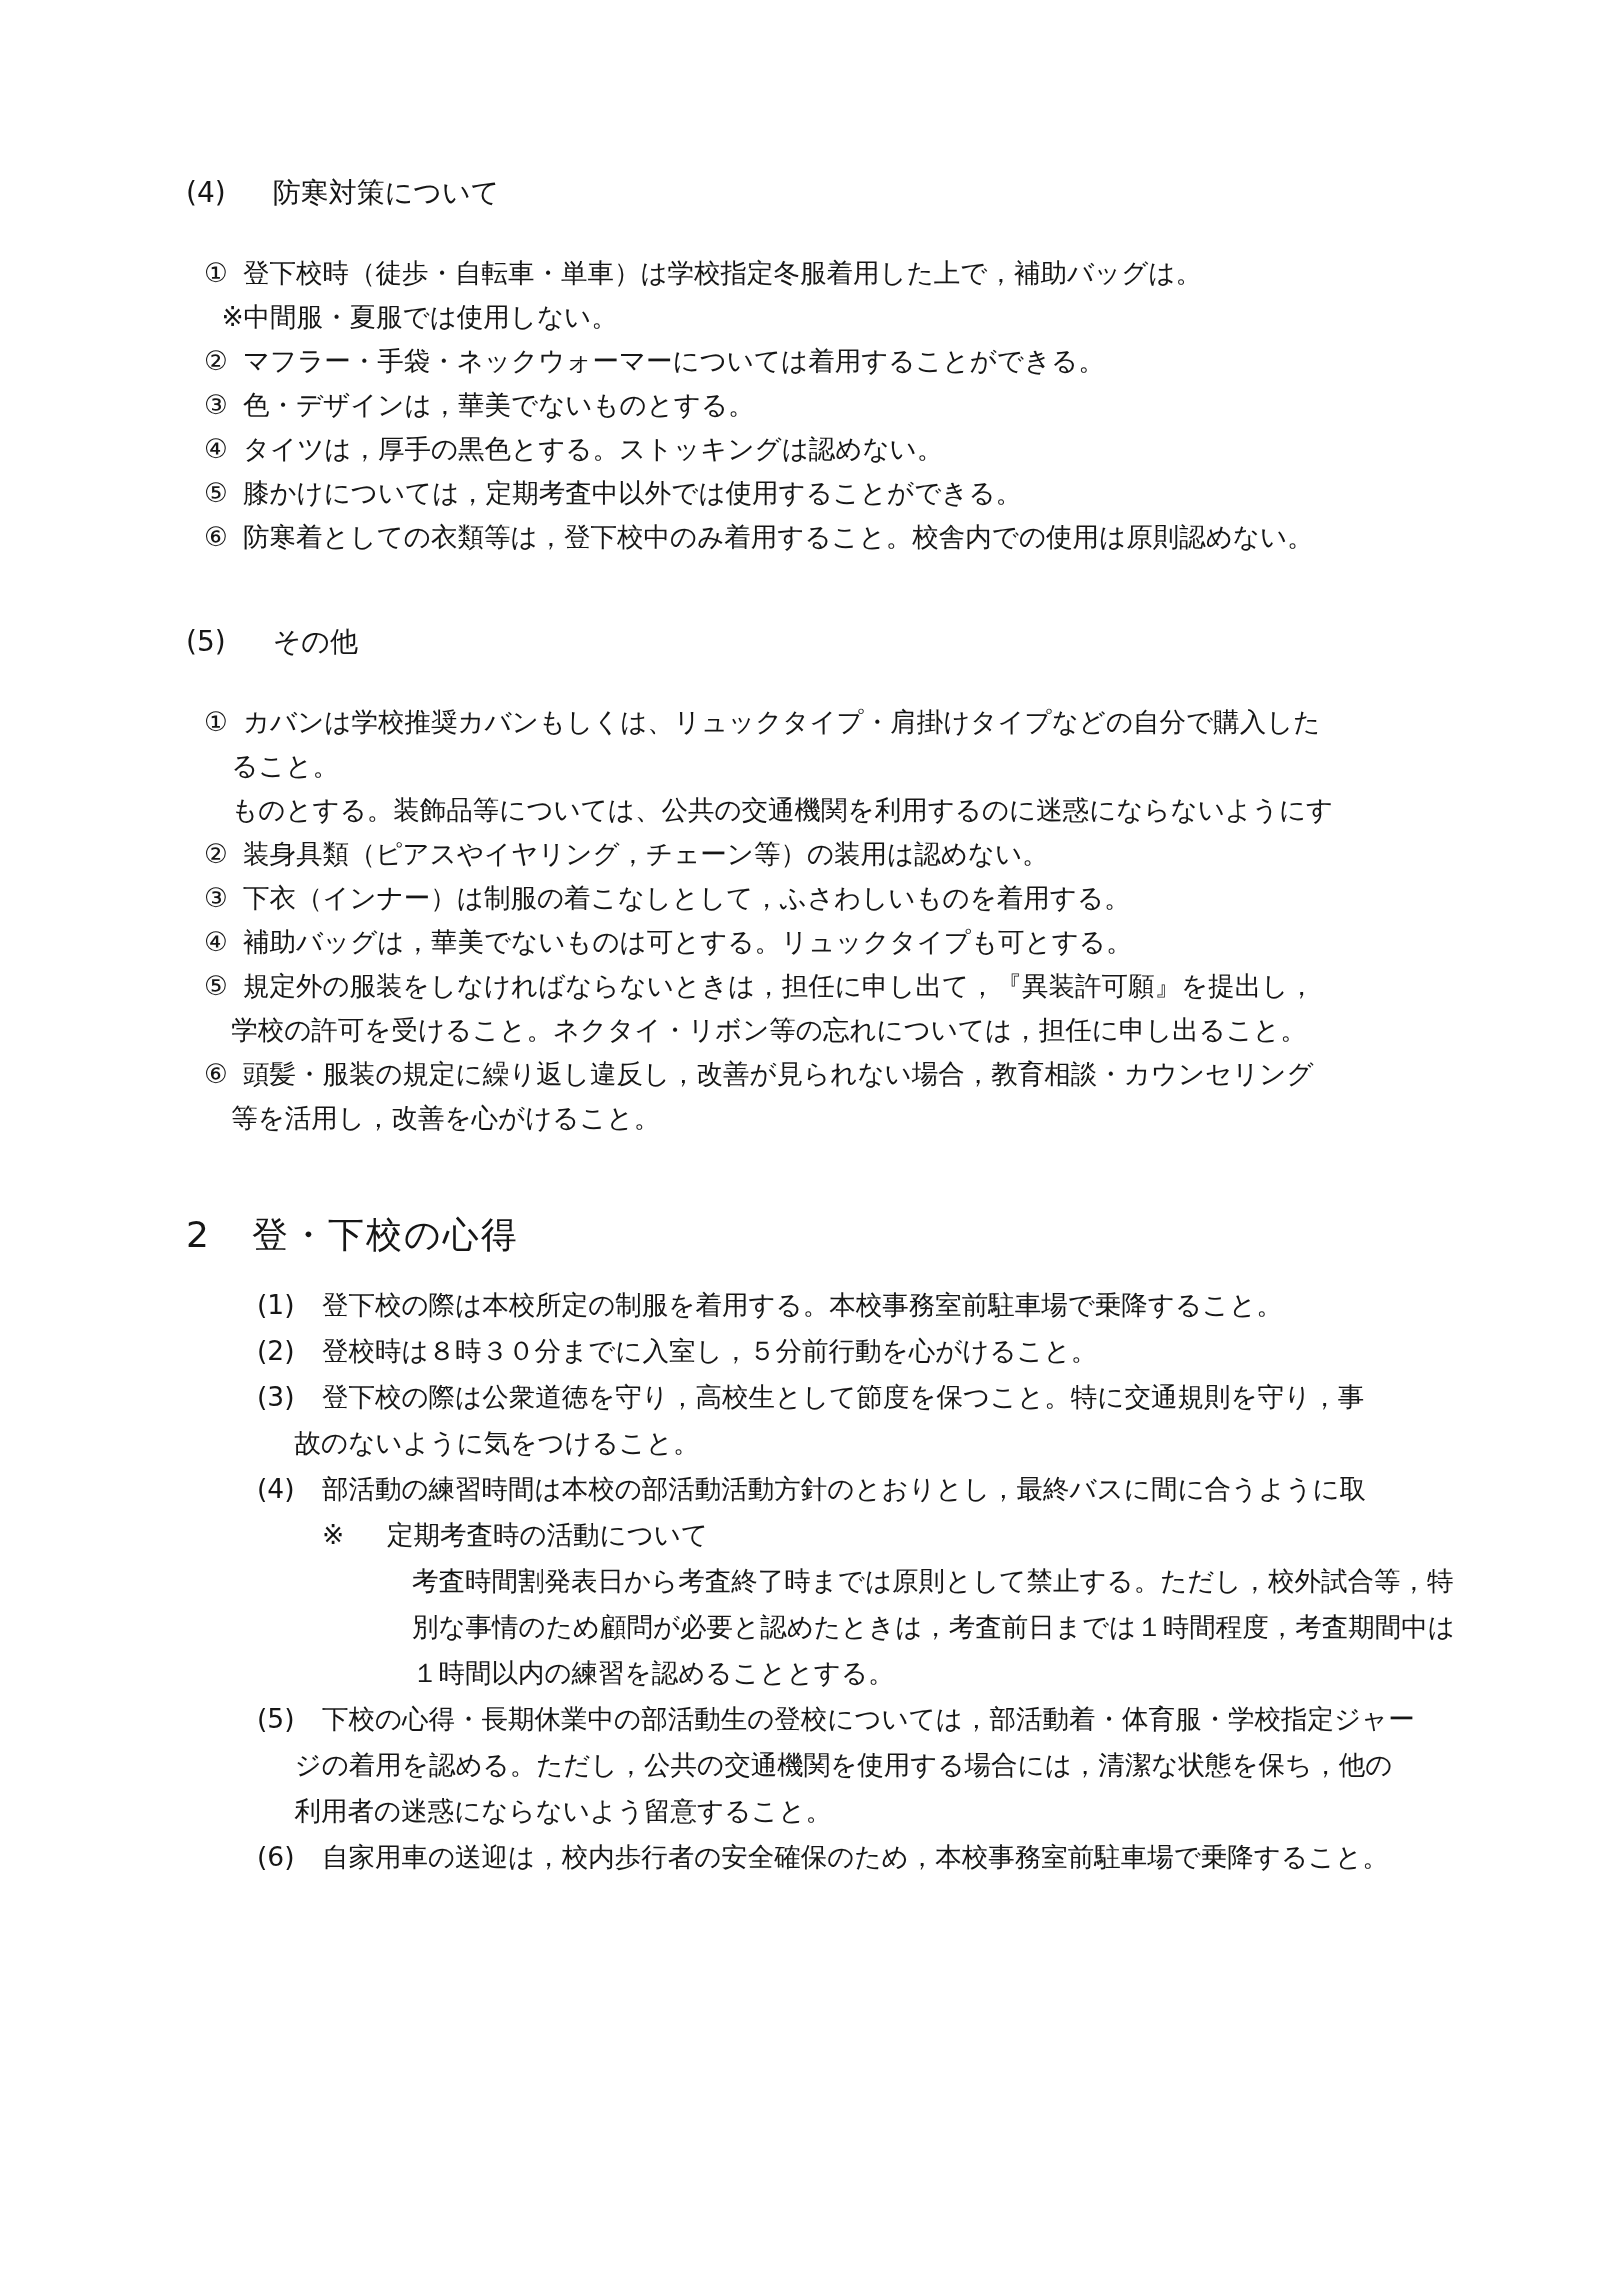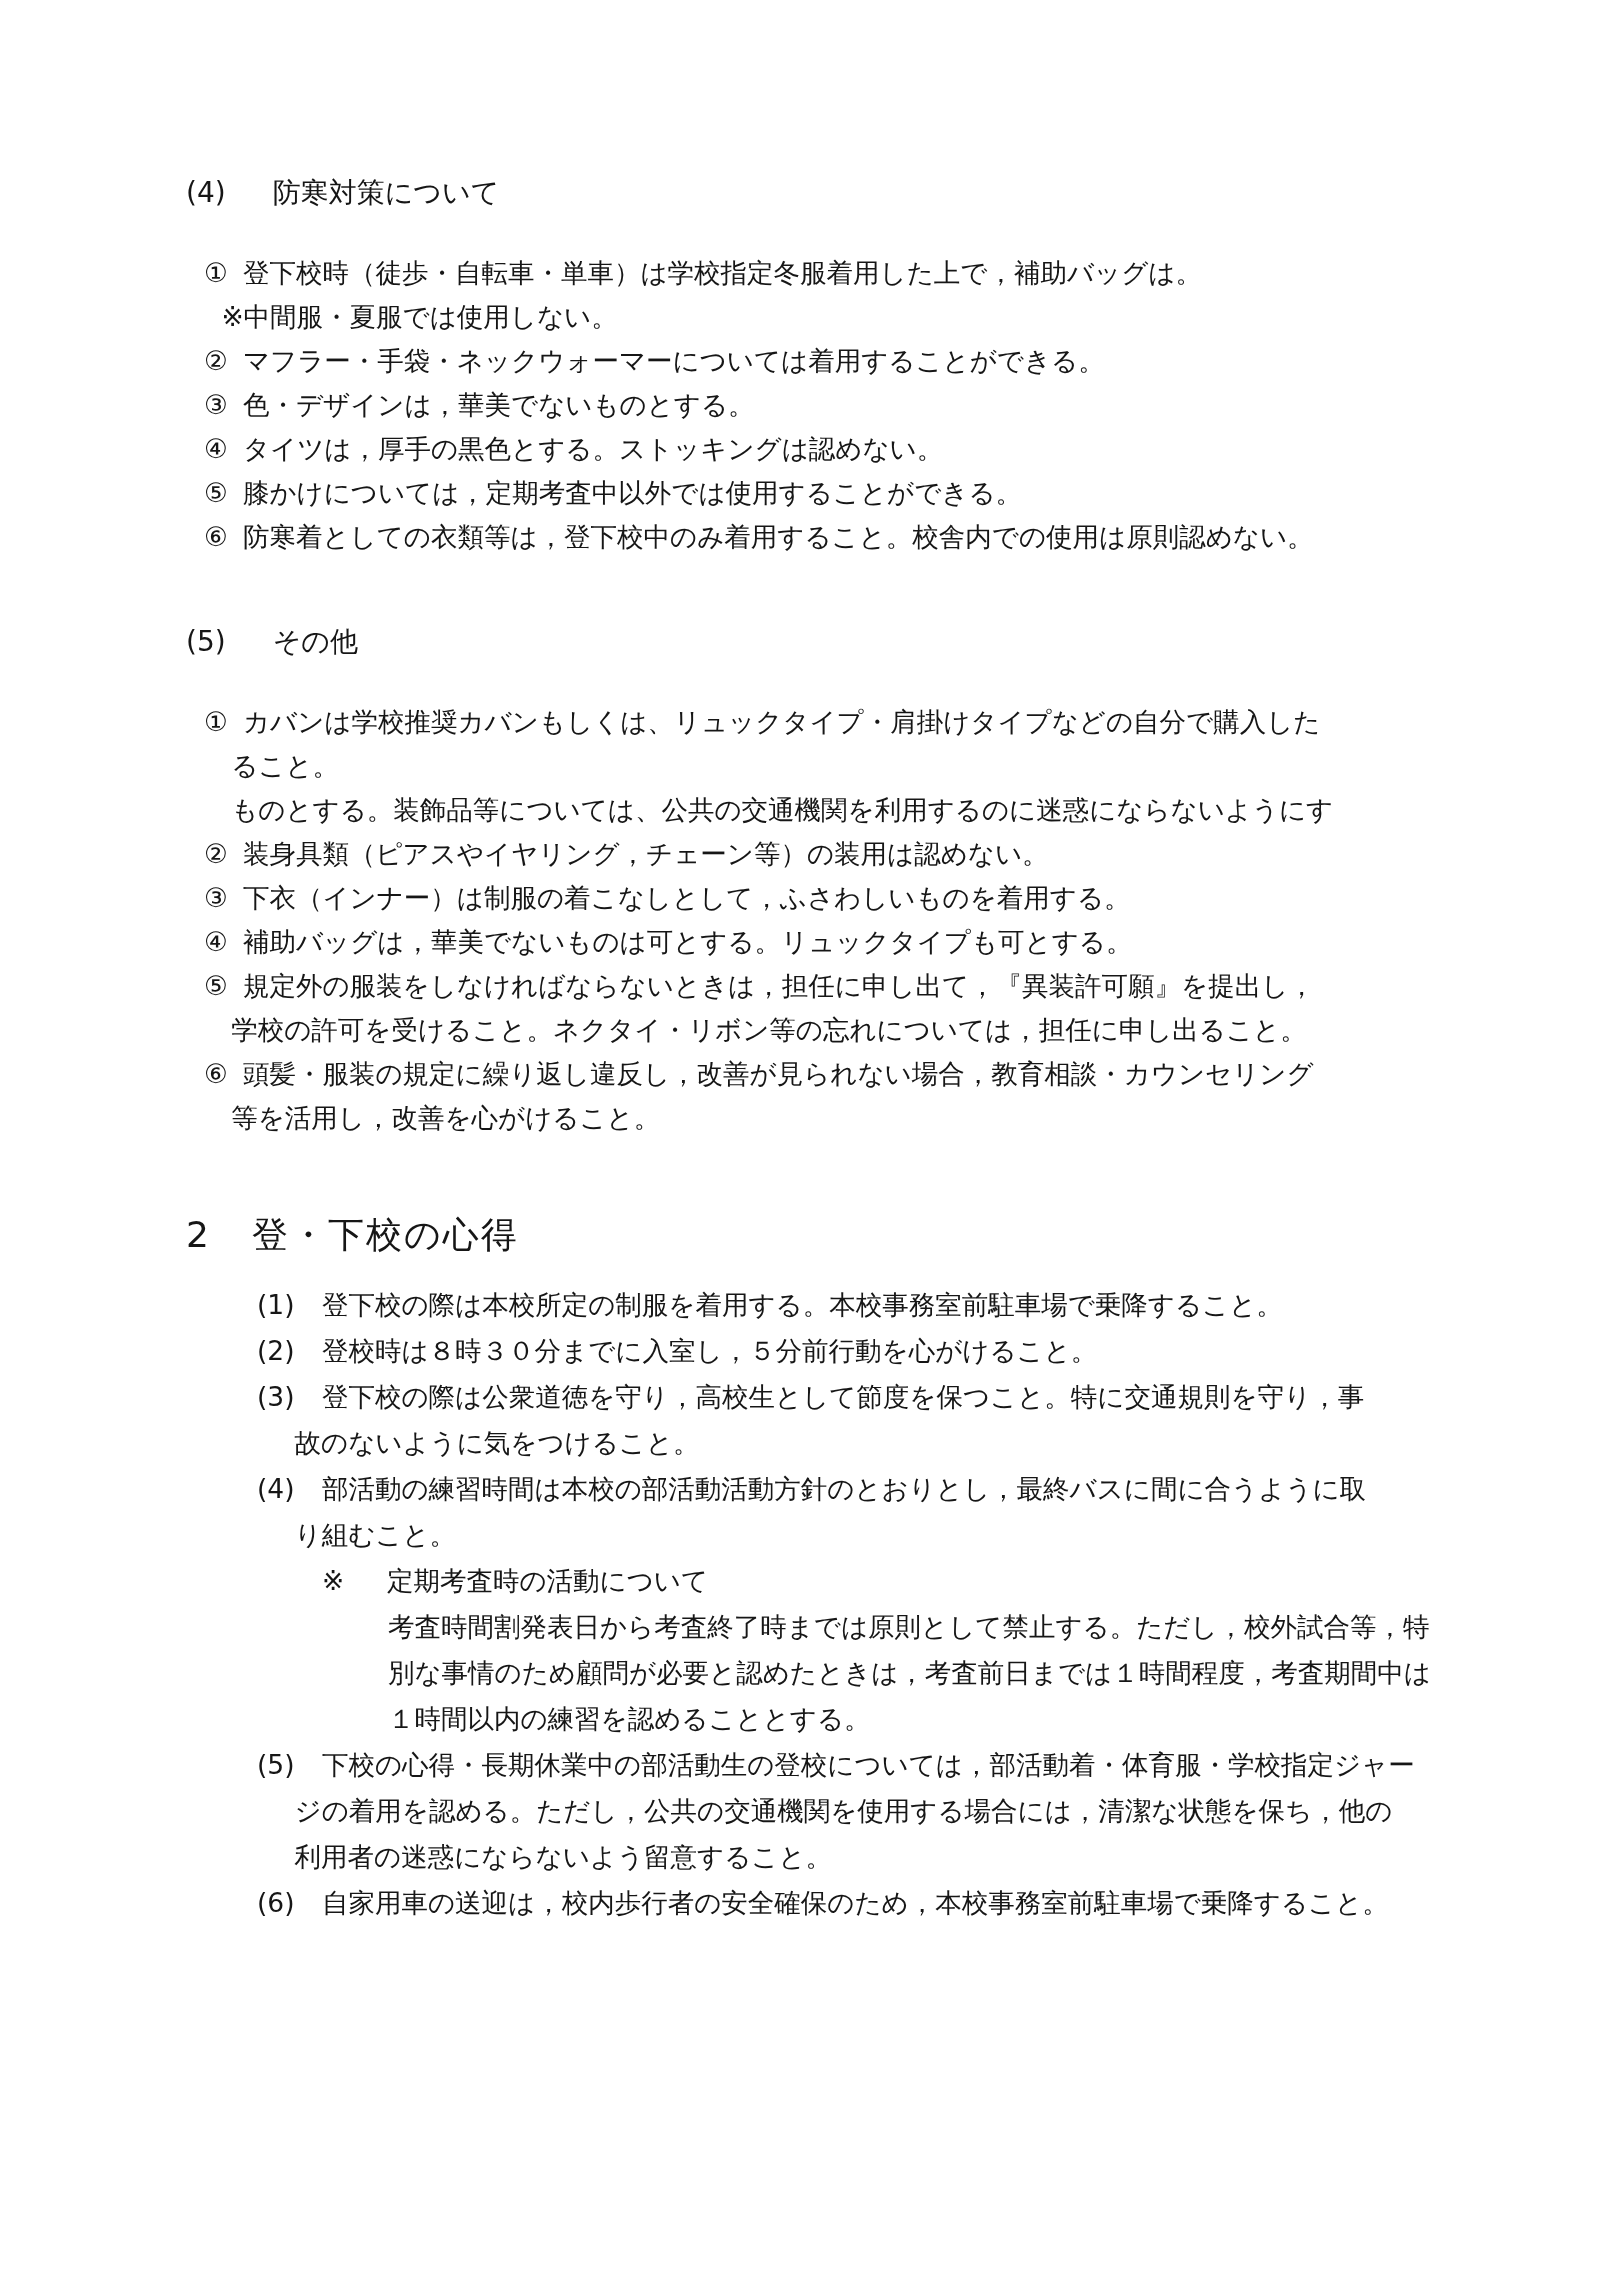"り組むこと。" div.cont2 { html: <div>り組むこと。</div> -> none }
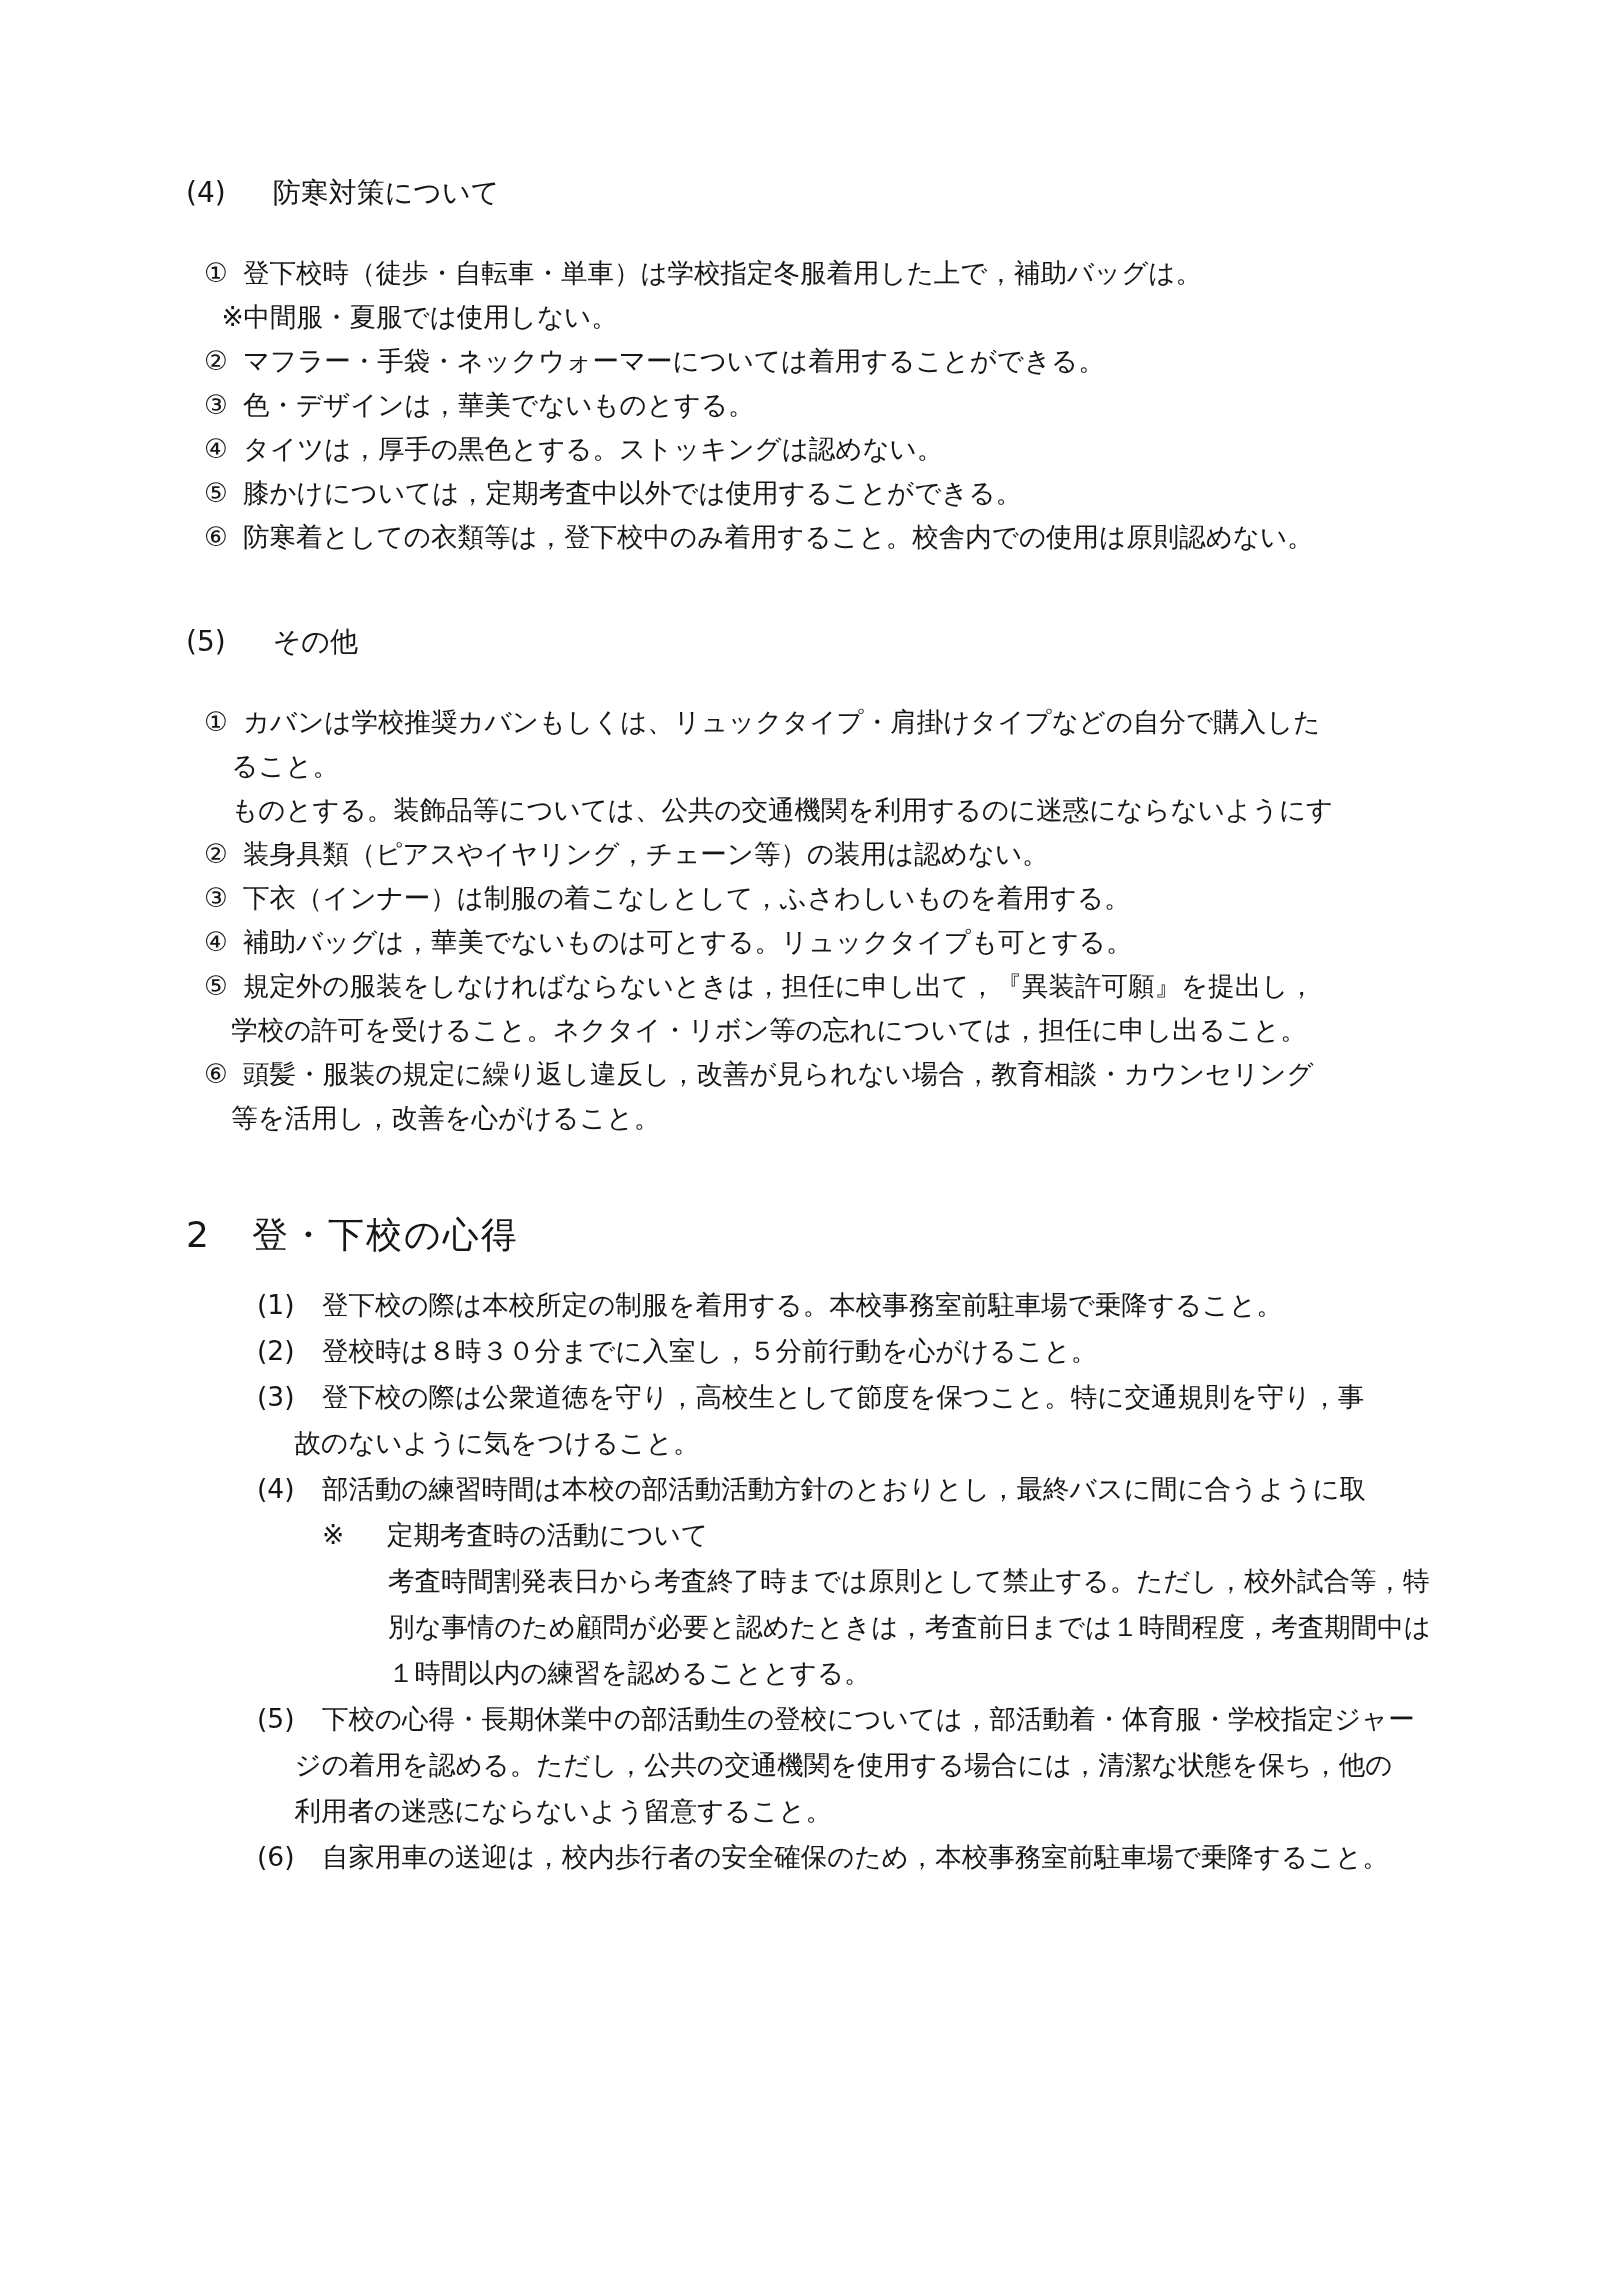"考査時間割発表日から考査終了時までは原則として禁止する。ただし，校外試合等，特" .note .para { margin-left: 1px -> 25px }
